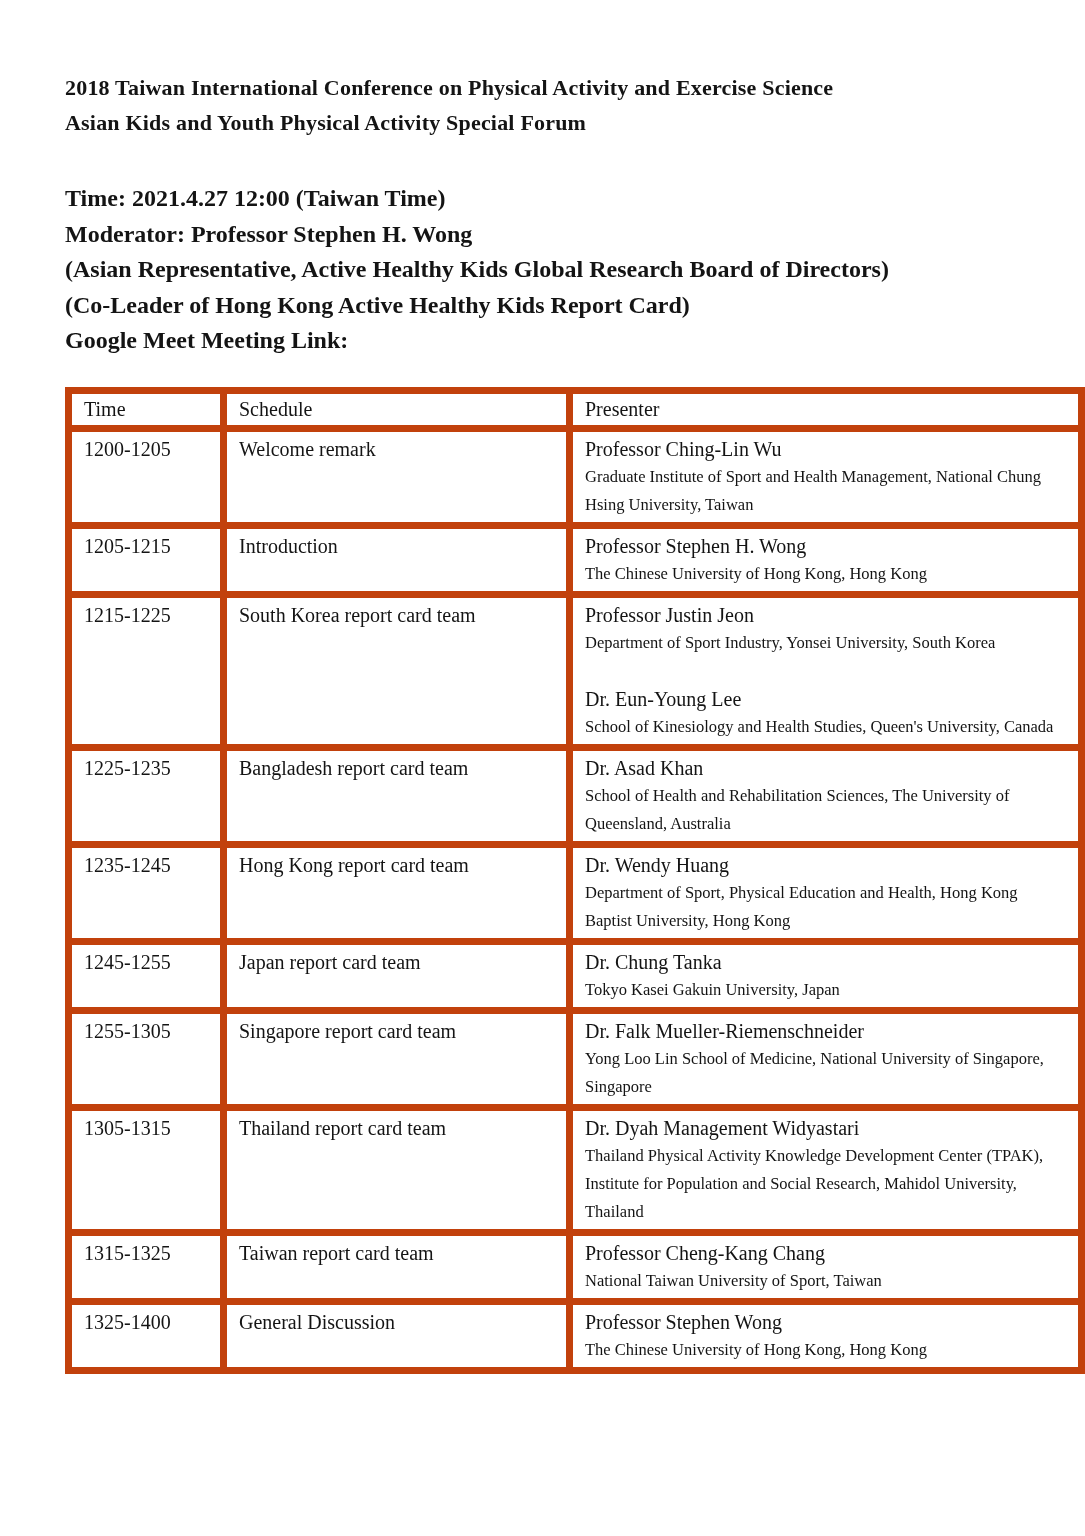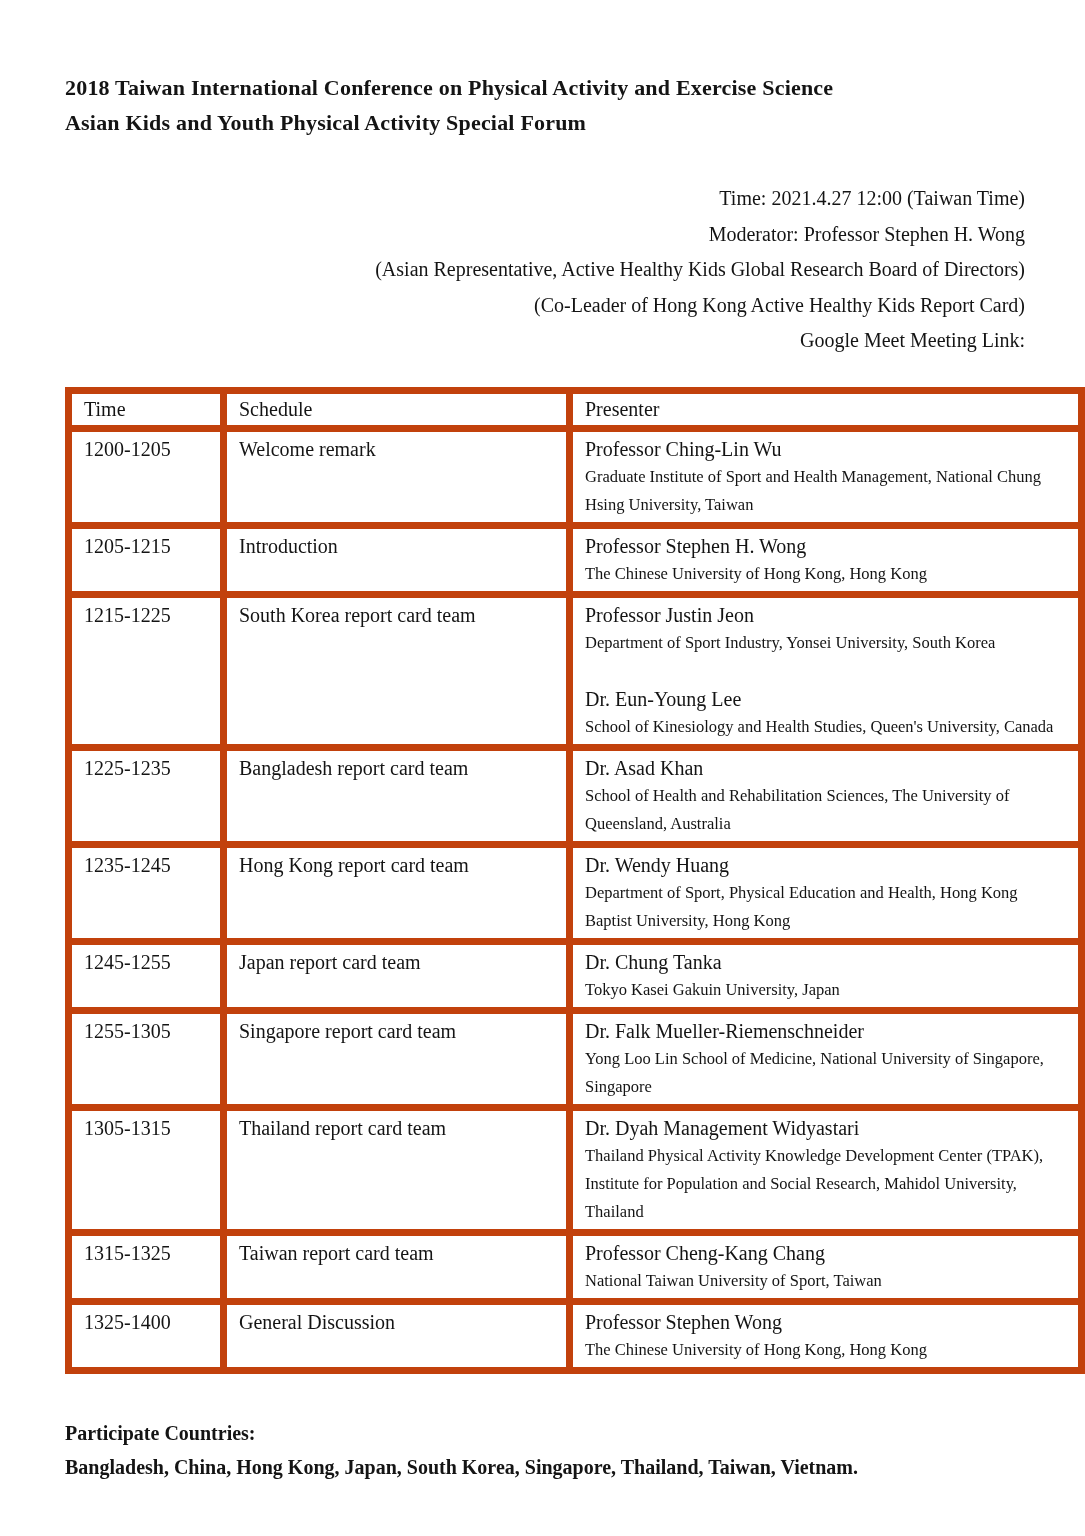"Time: 2021.4.27 12:00 (Taiwan Time)" .meta-block p { font-size: 20px -> 24px; font-weight: normal -> bold; text-align: right -> none }
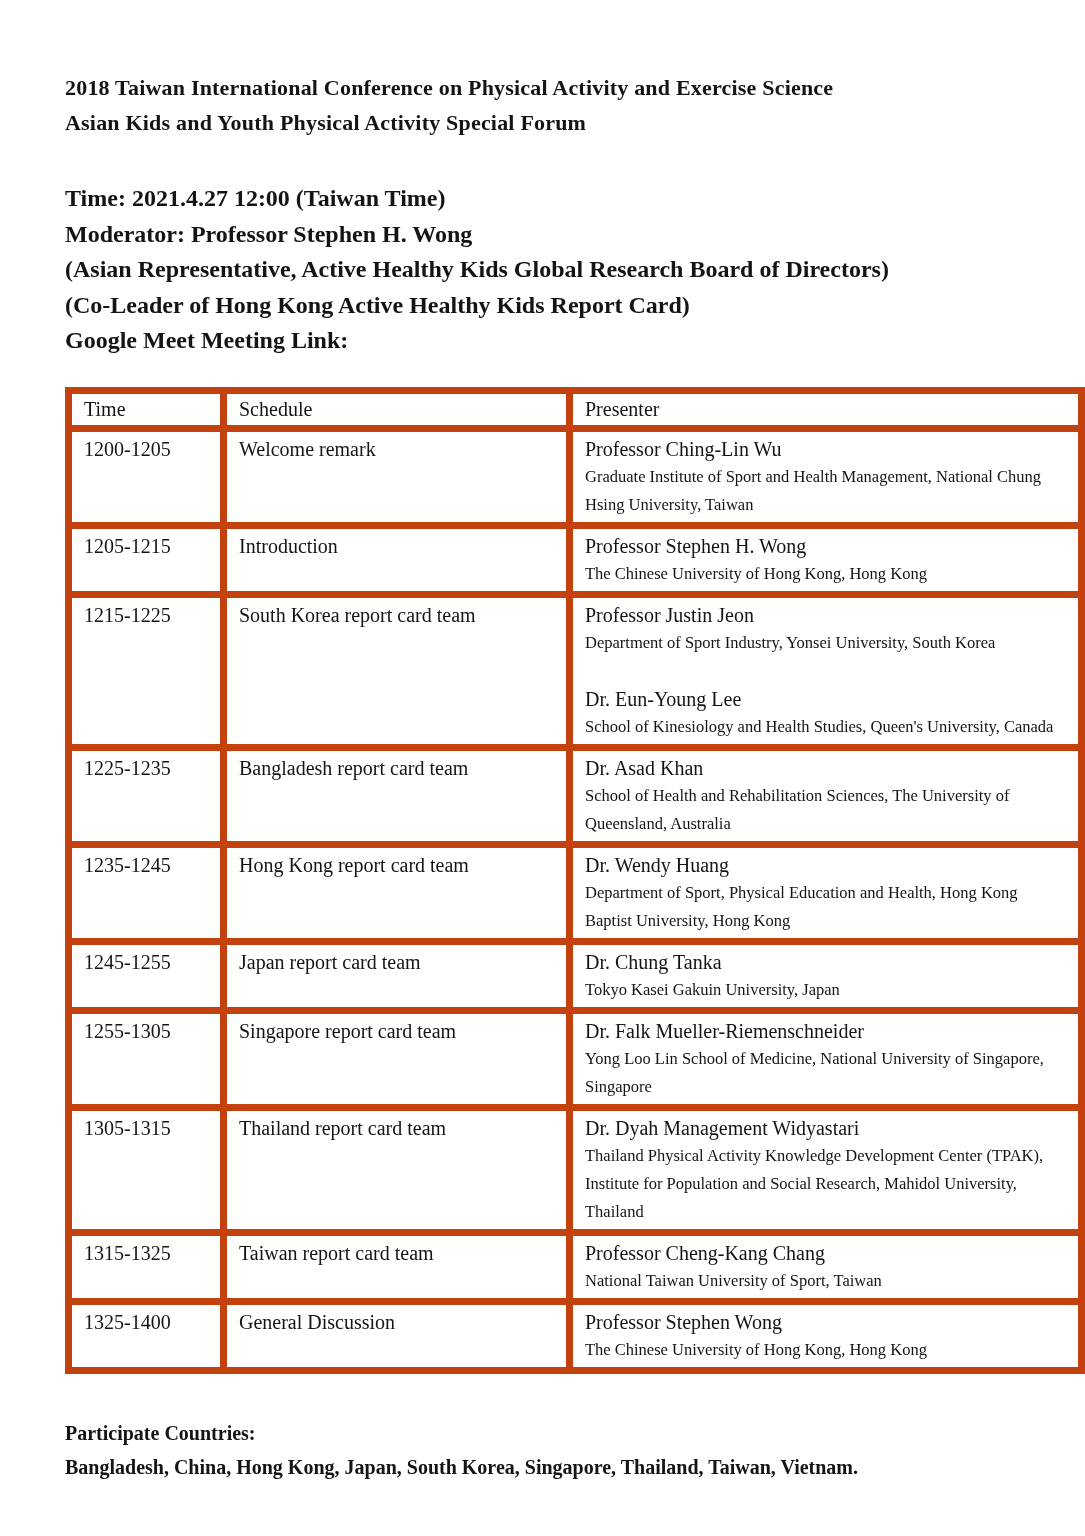"Participate Countries:" div.participants-block { html: <div> <p>Participate Countries:</p> <p>Bangladesh, China, Hong Kong, Japan, South Korea, Singapore, Thailand, Taiwan, Vietnam.</p> </div> -> none }
